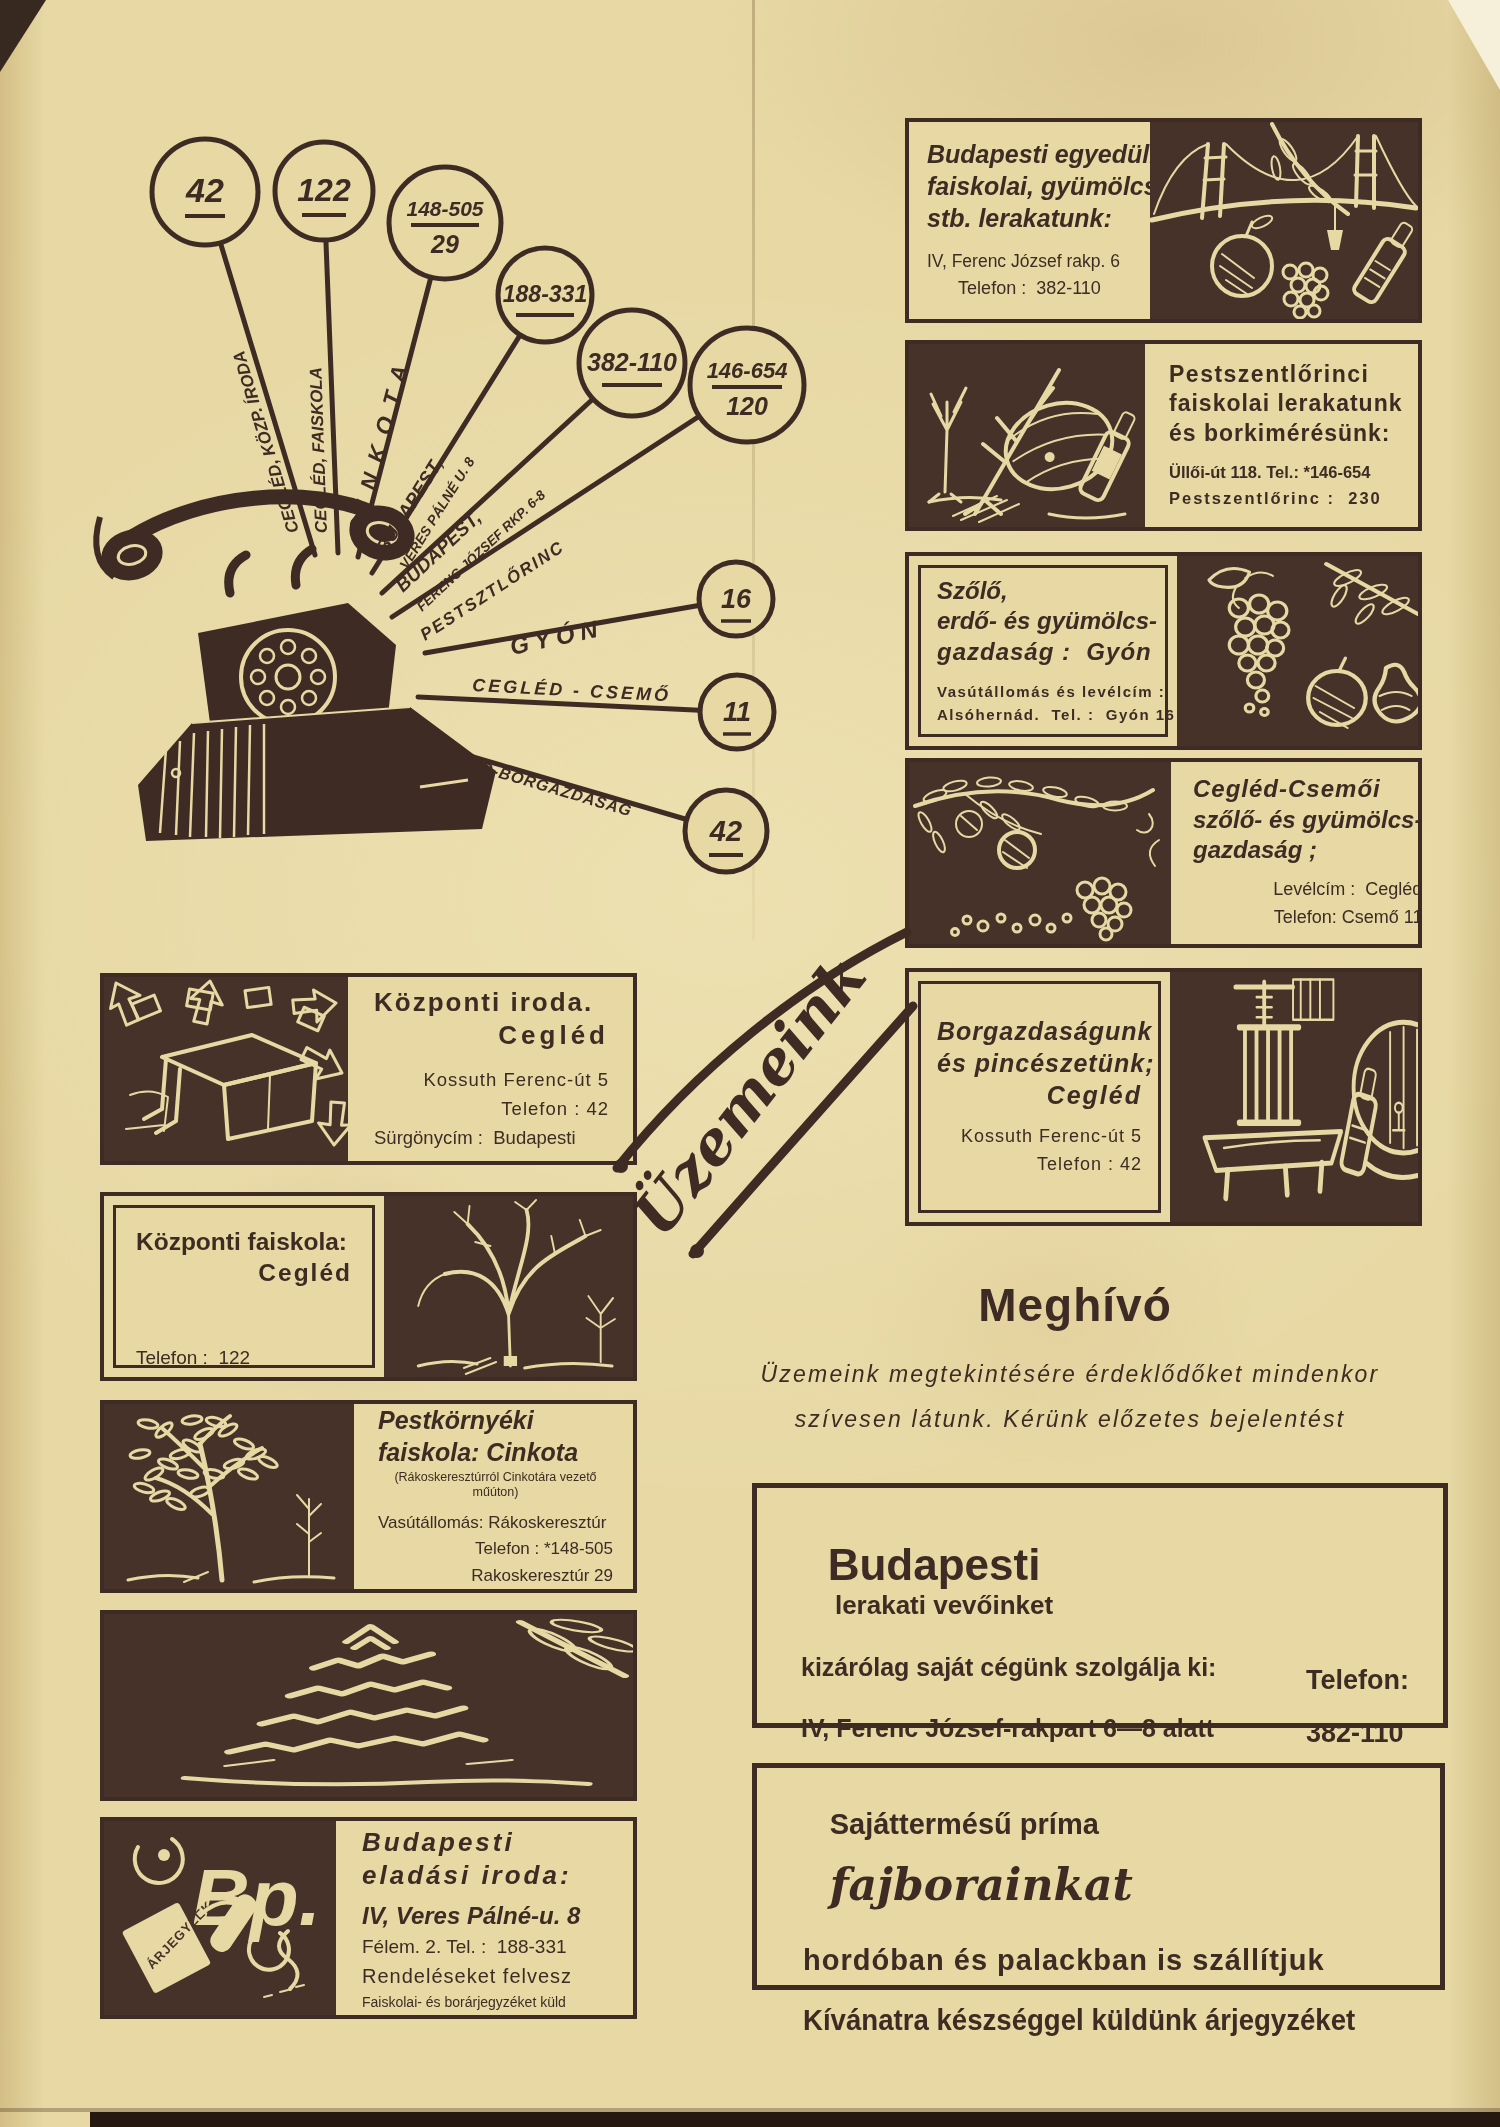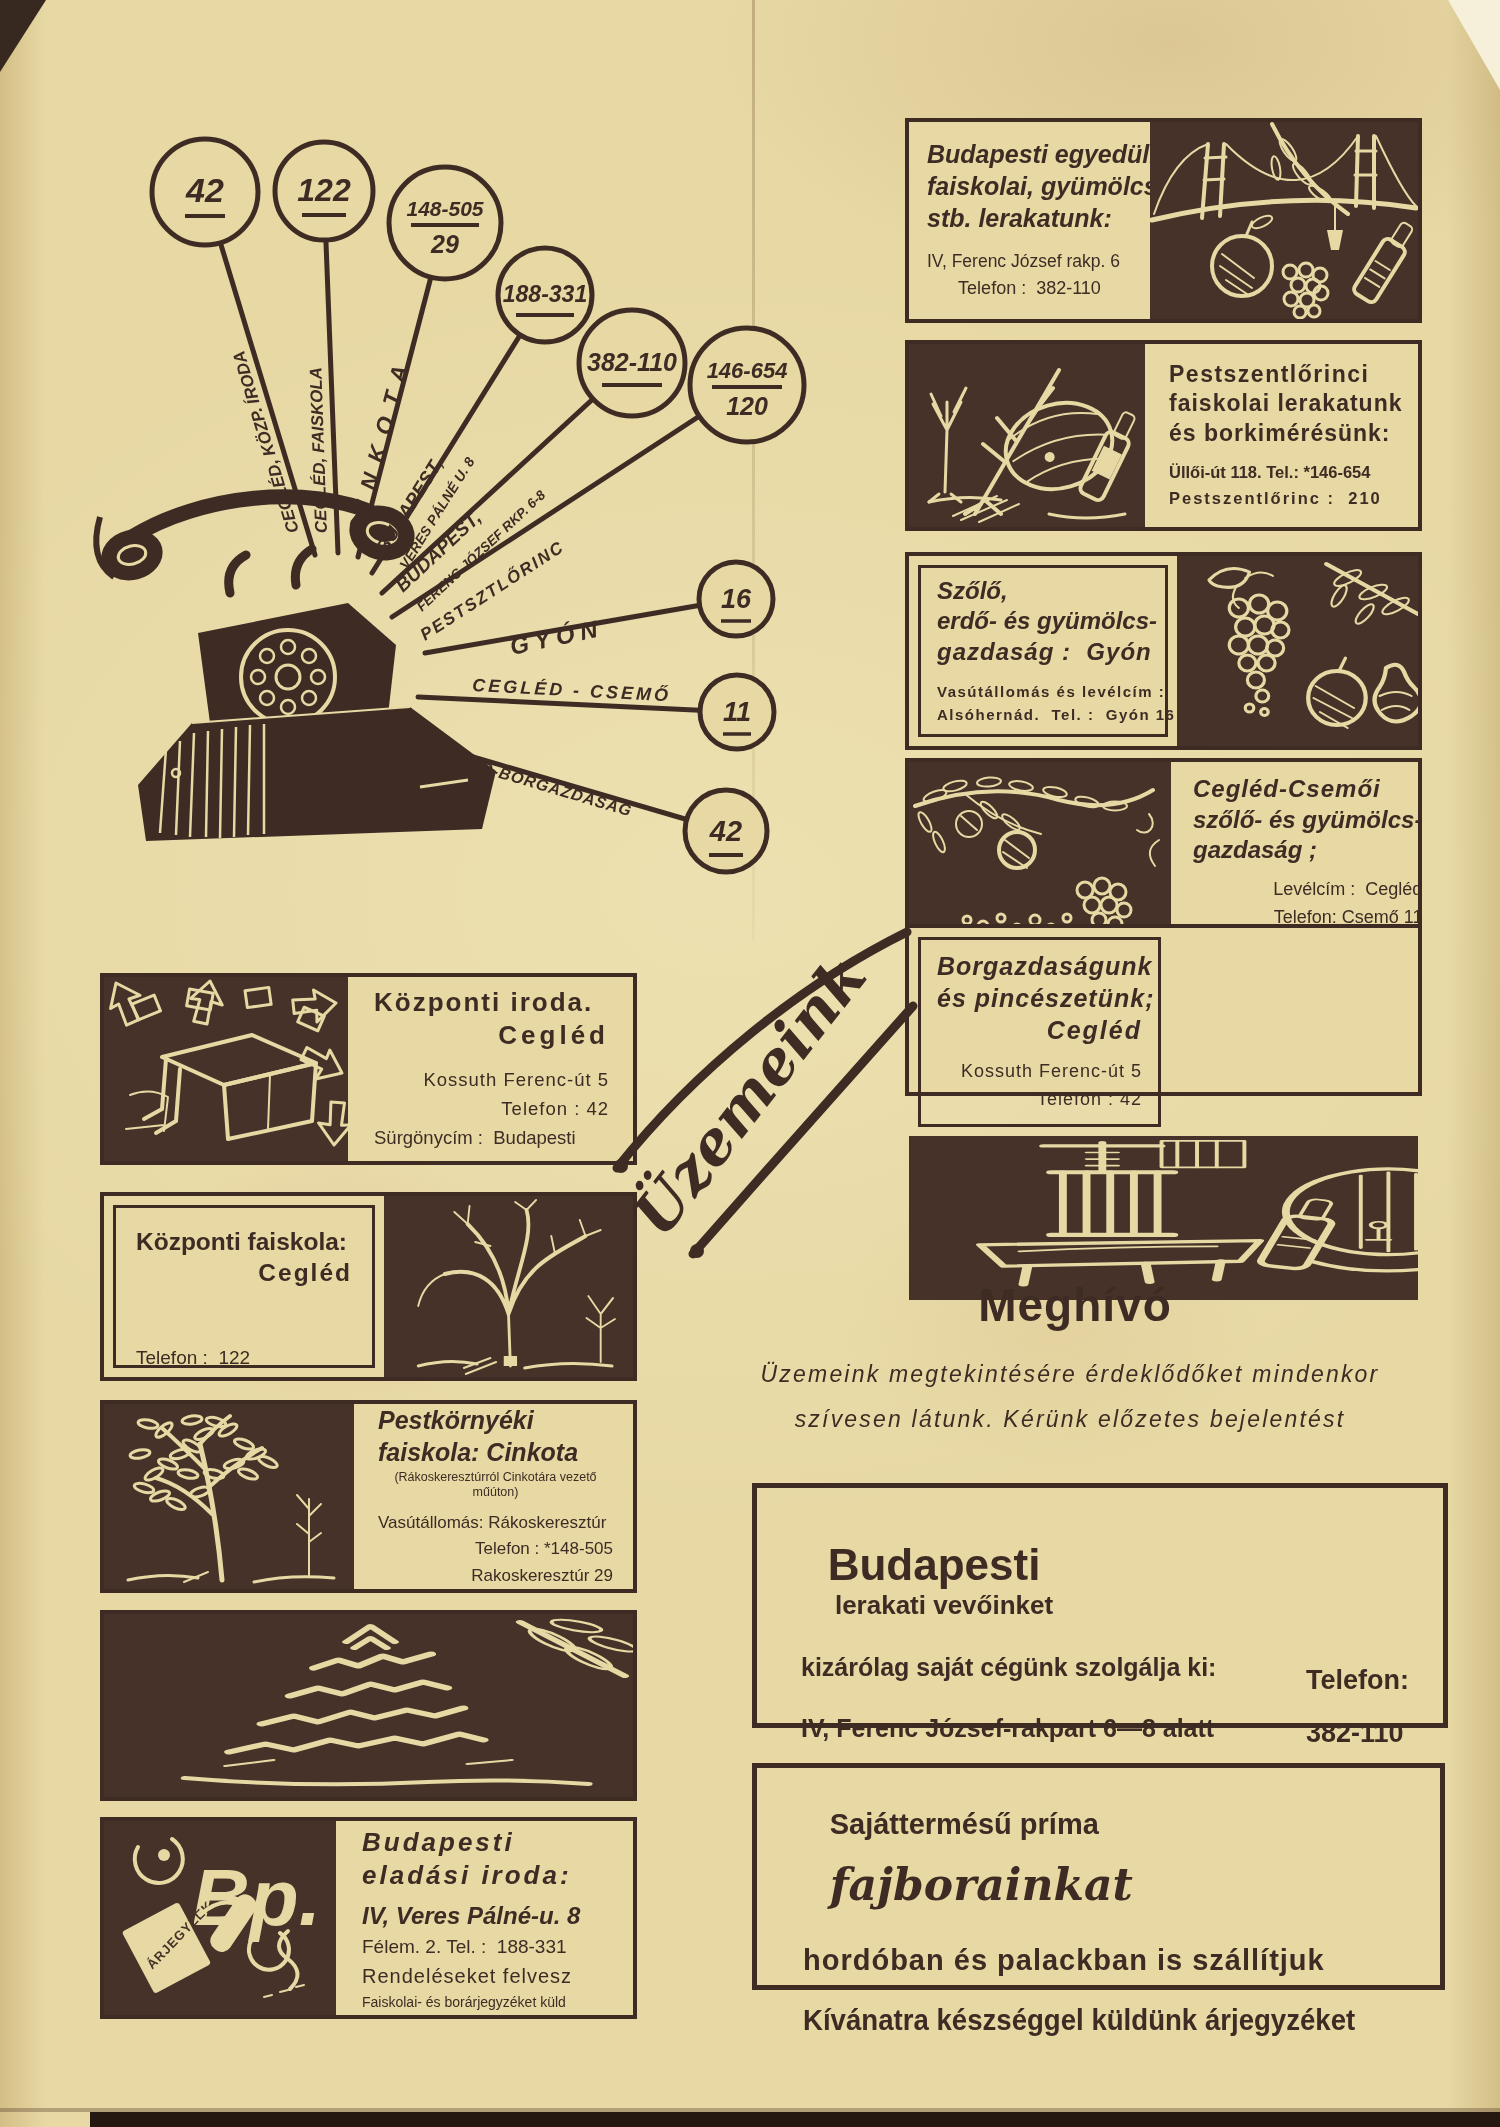"Pestszentlőrinc : 210" div.iline { text: 210 -> 230 }
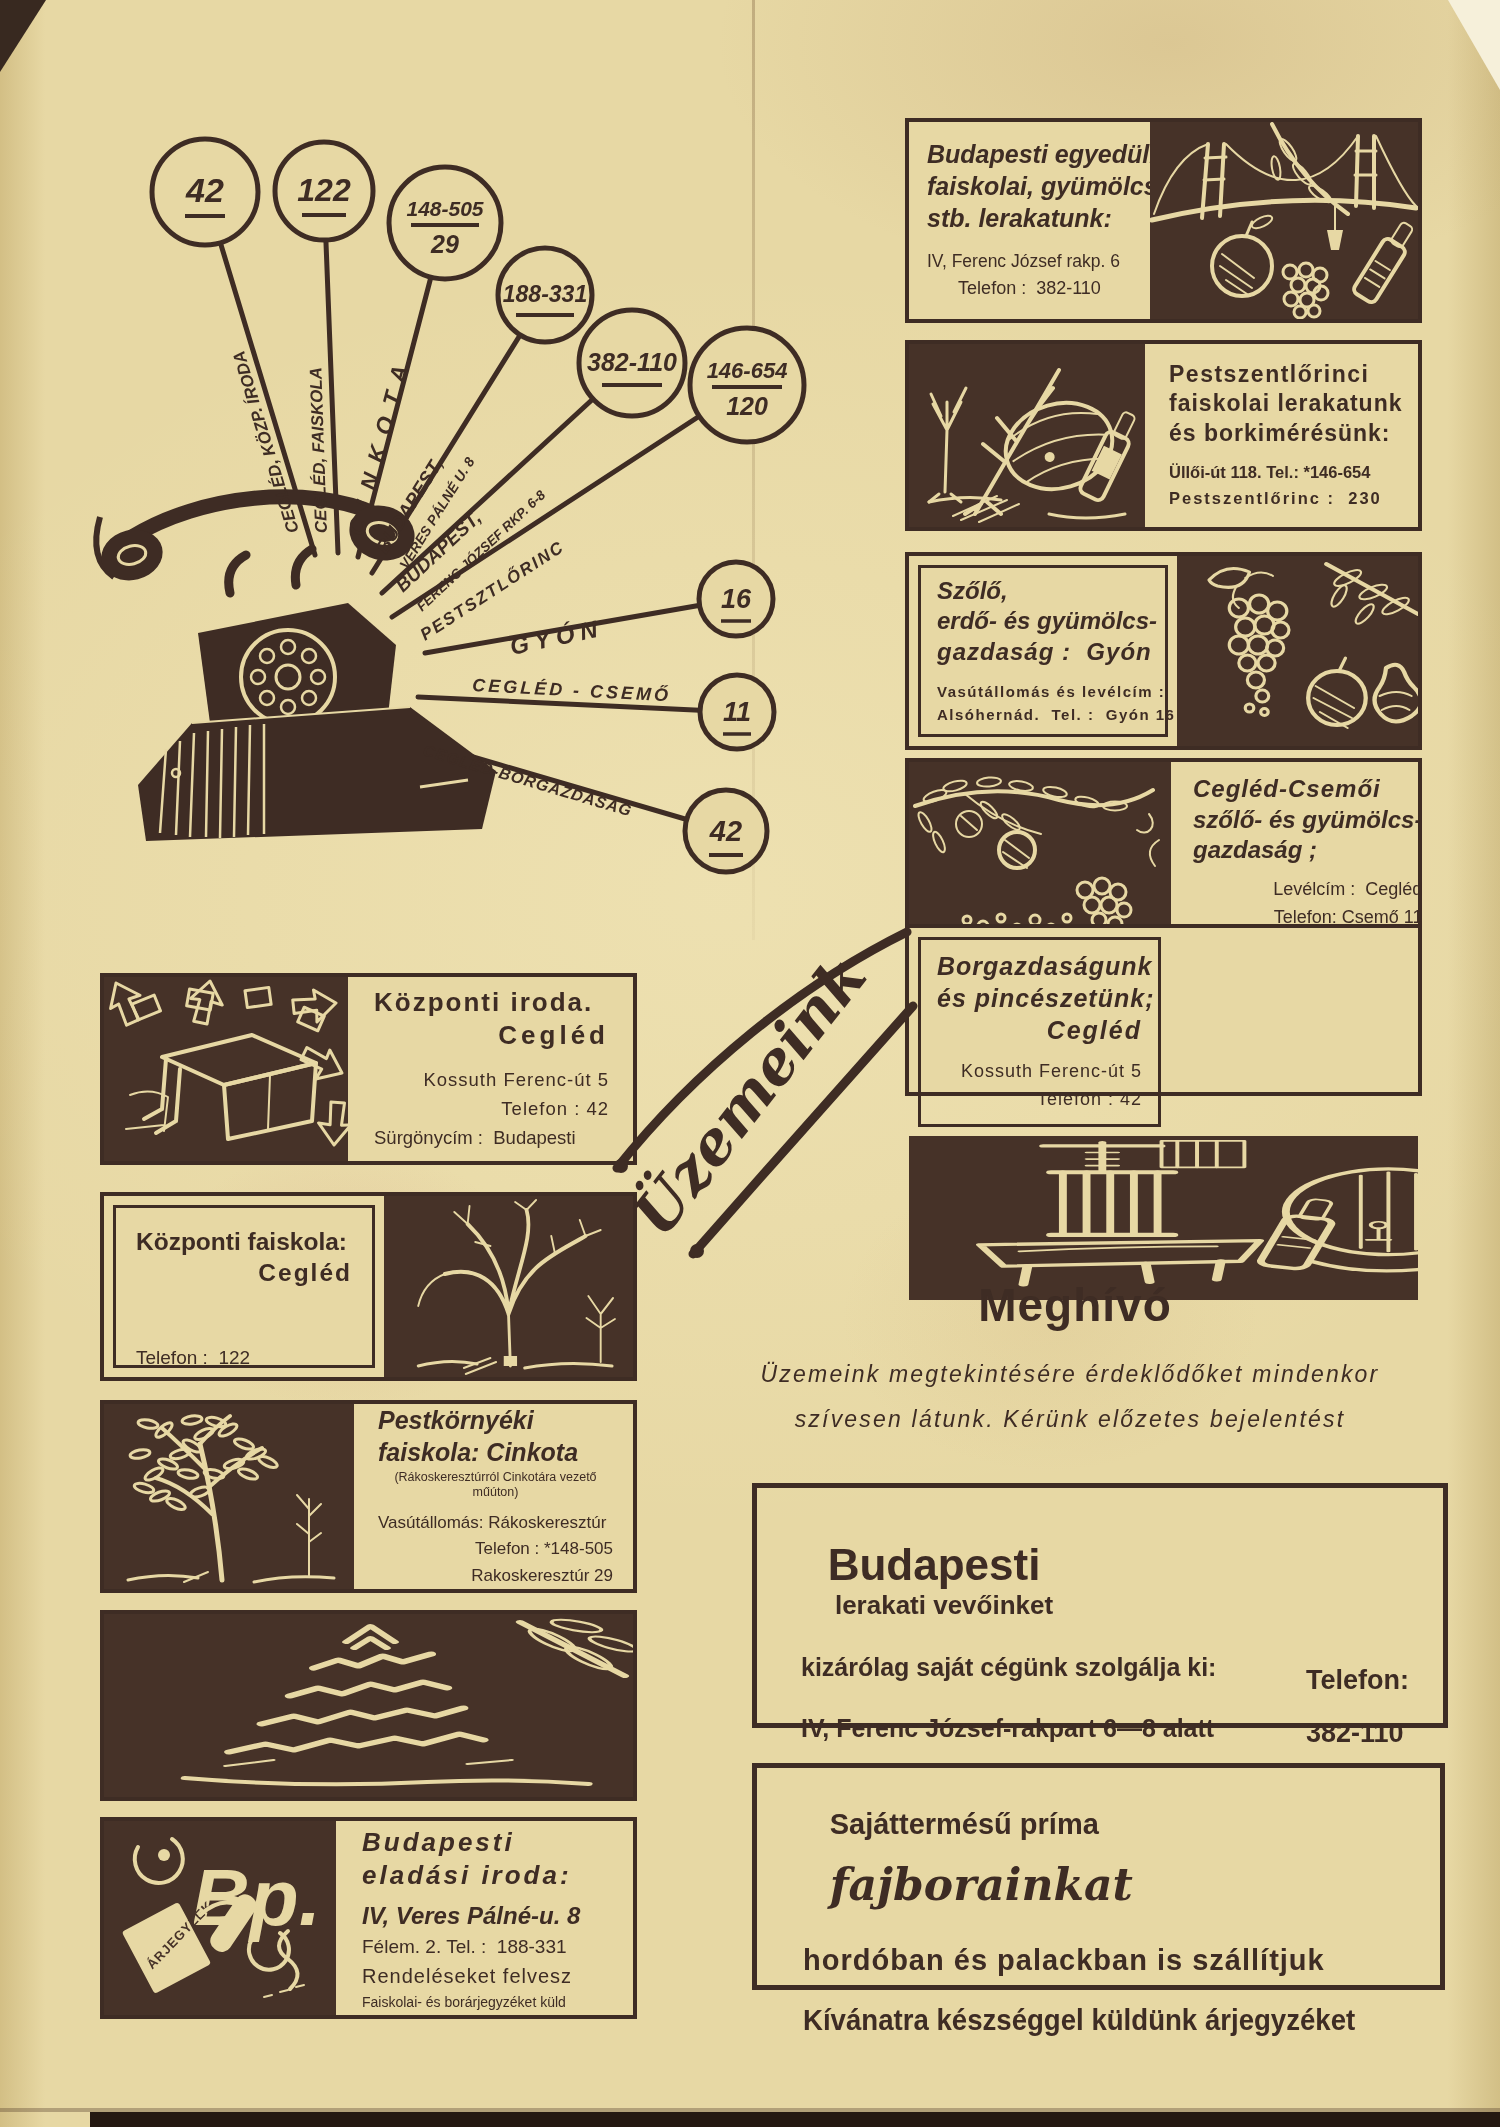"Borgazdaságunk" div.adbox { flex-direction: column -> none; height: 172px -> 258px; top: 924px -> 968px }
